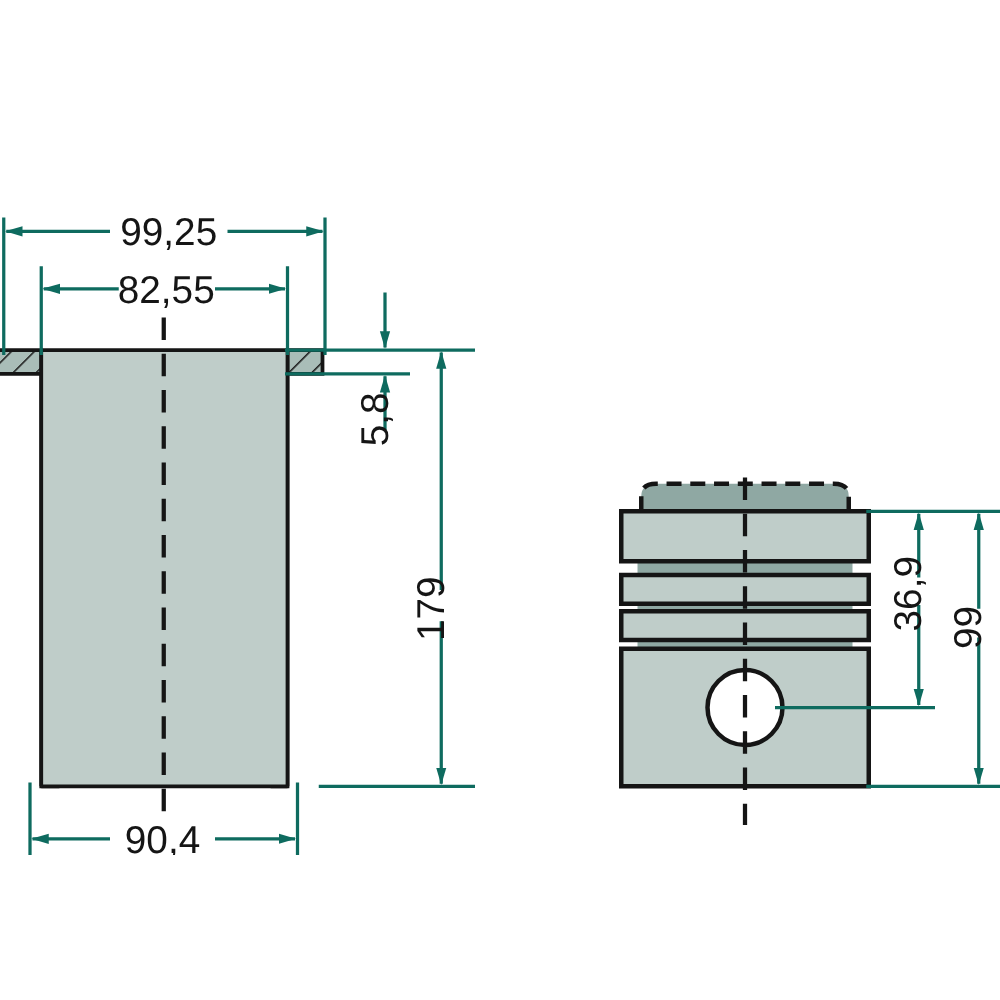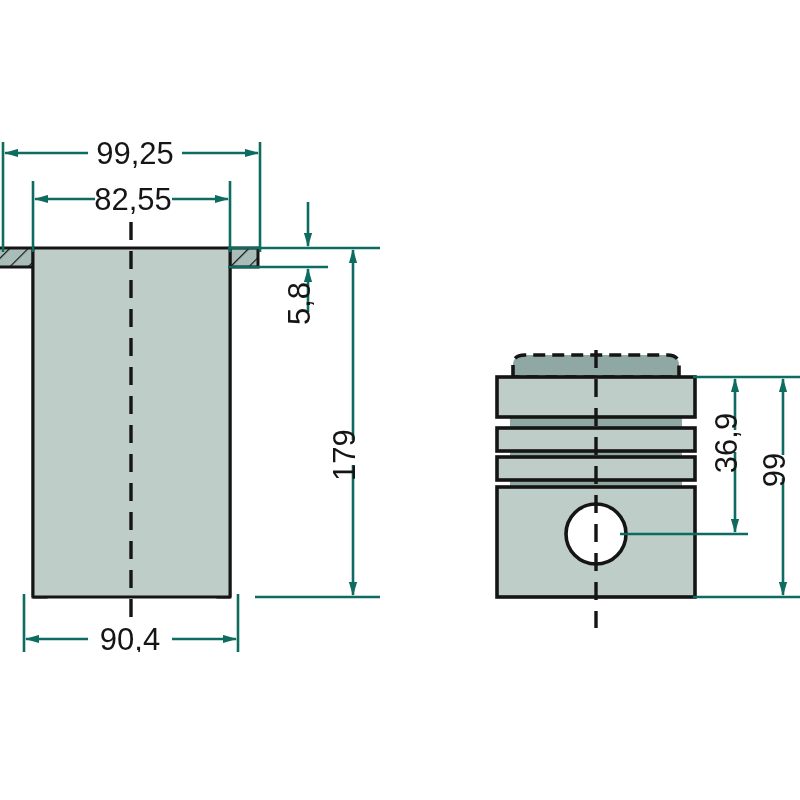"99,25" #drawing-canvas { margin-top: none -> 32px }
